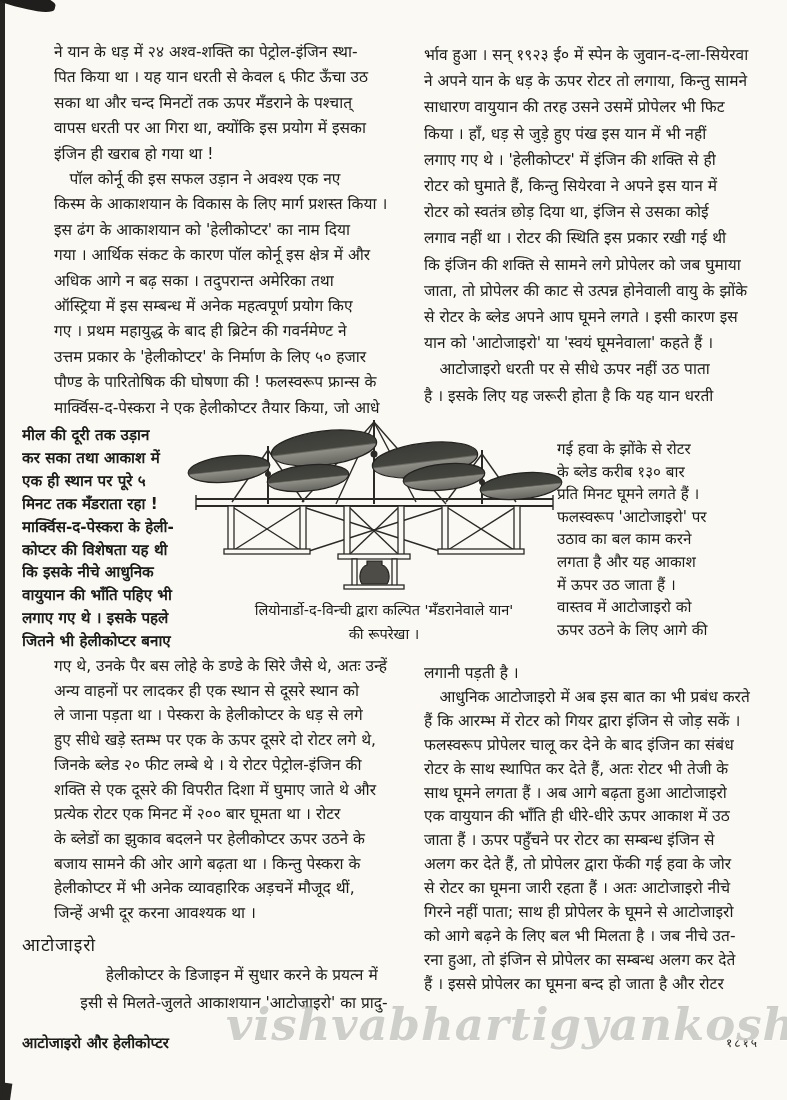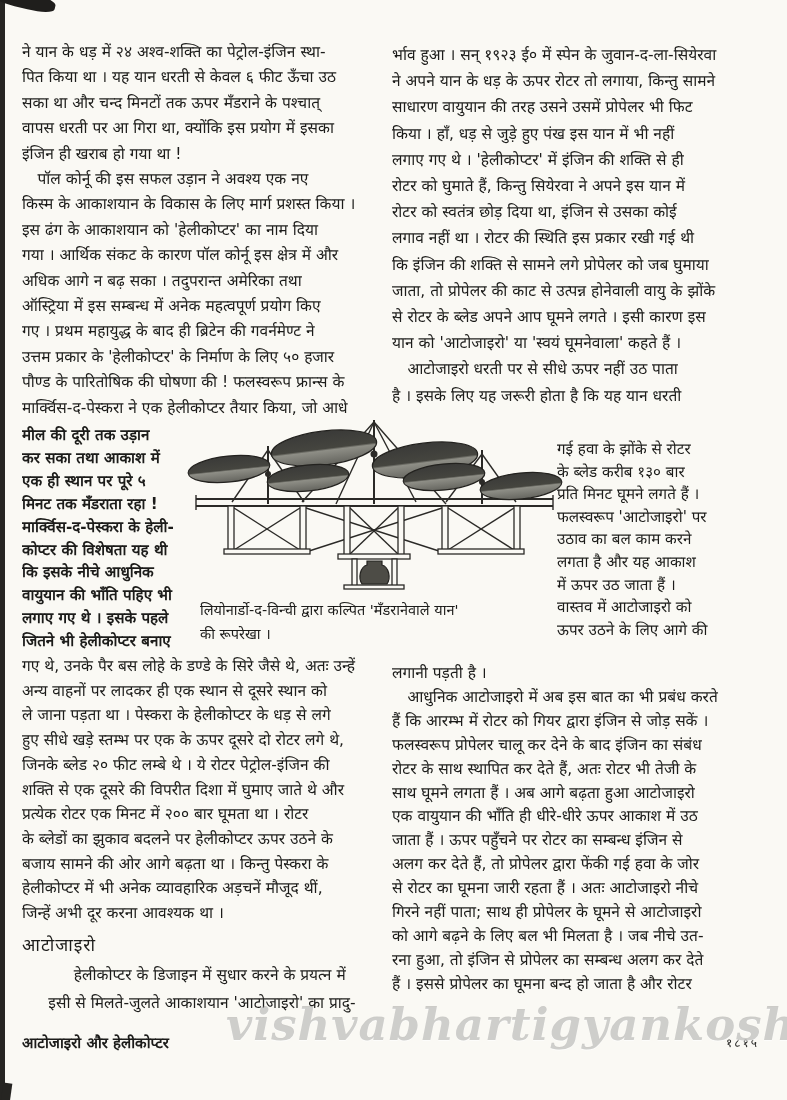"ने यान के धड़ में" .main-size { margin-left: none -> 32px }
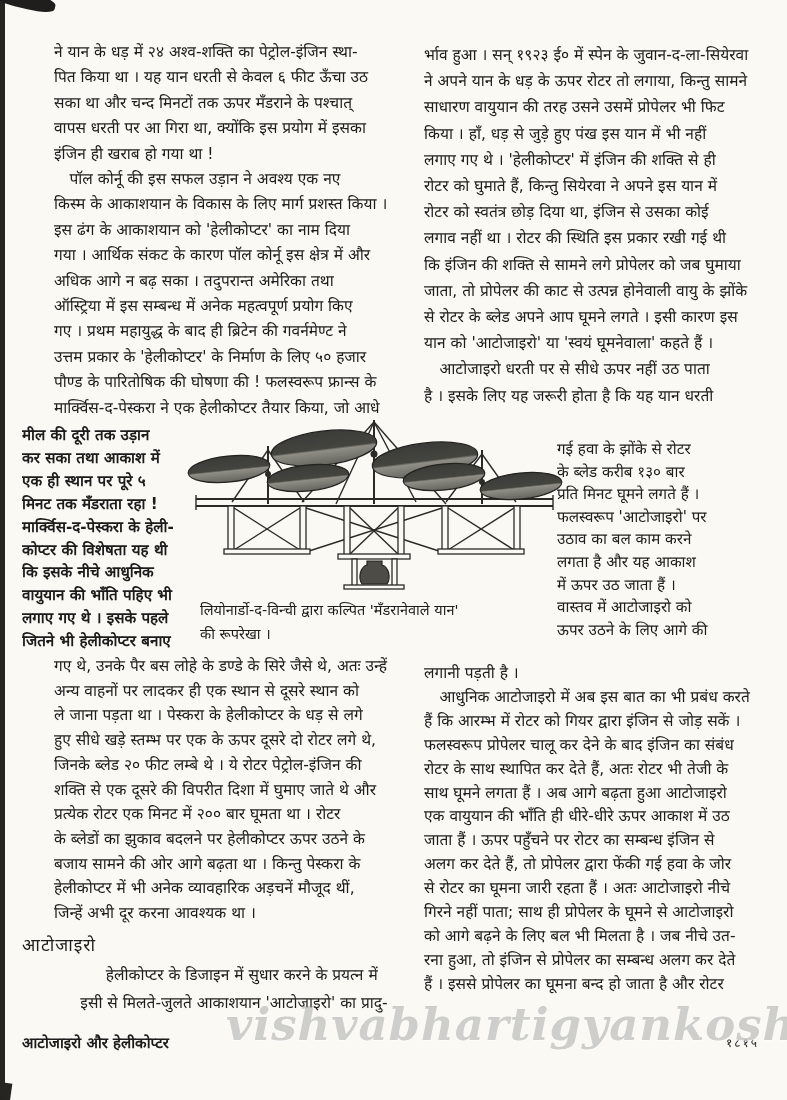"लियोनार्डो-द-विन्ची द्वारा कल्पित" #fig-caption { text-align: none -> center }
